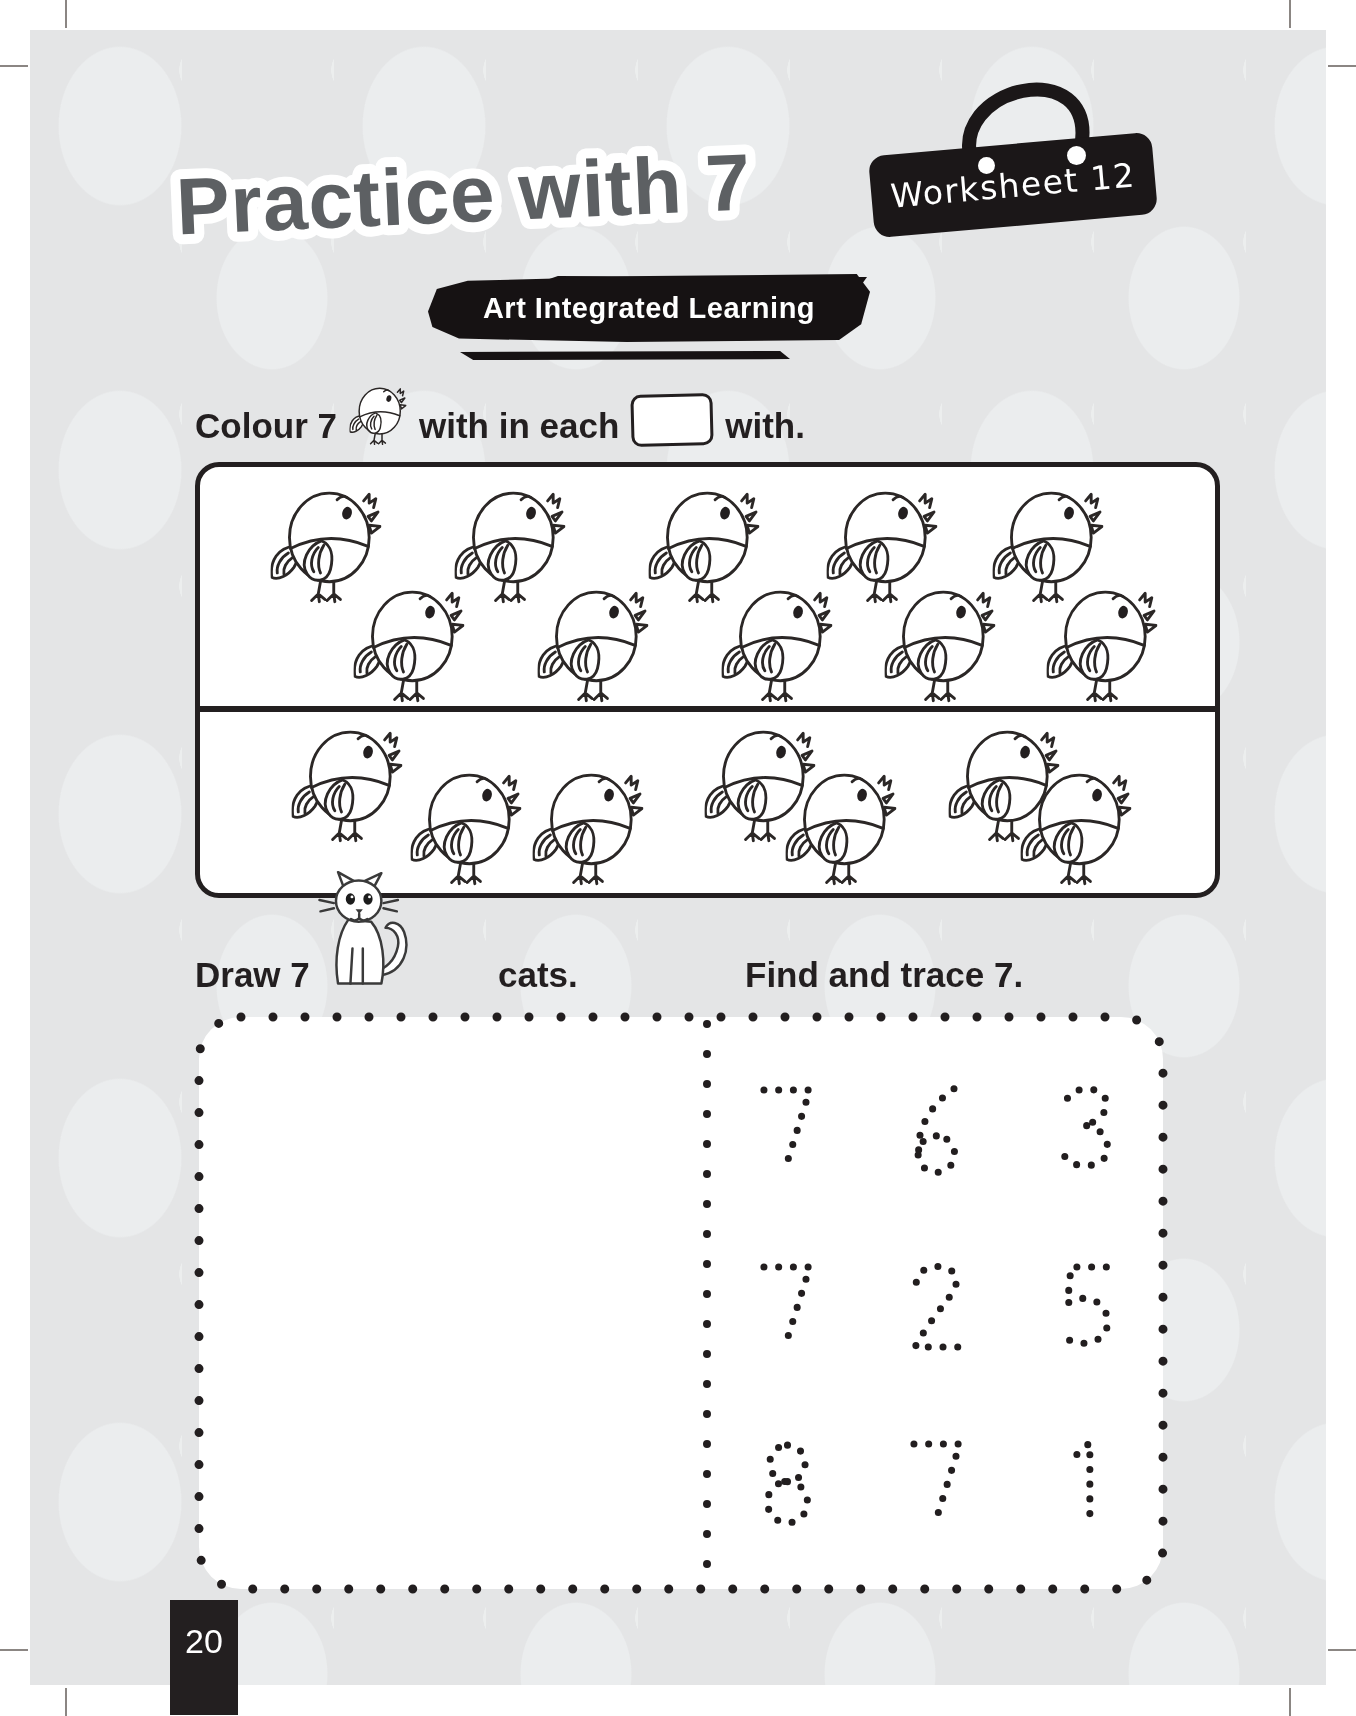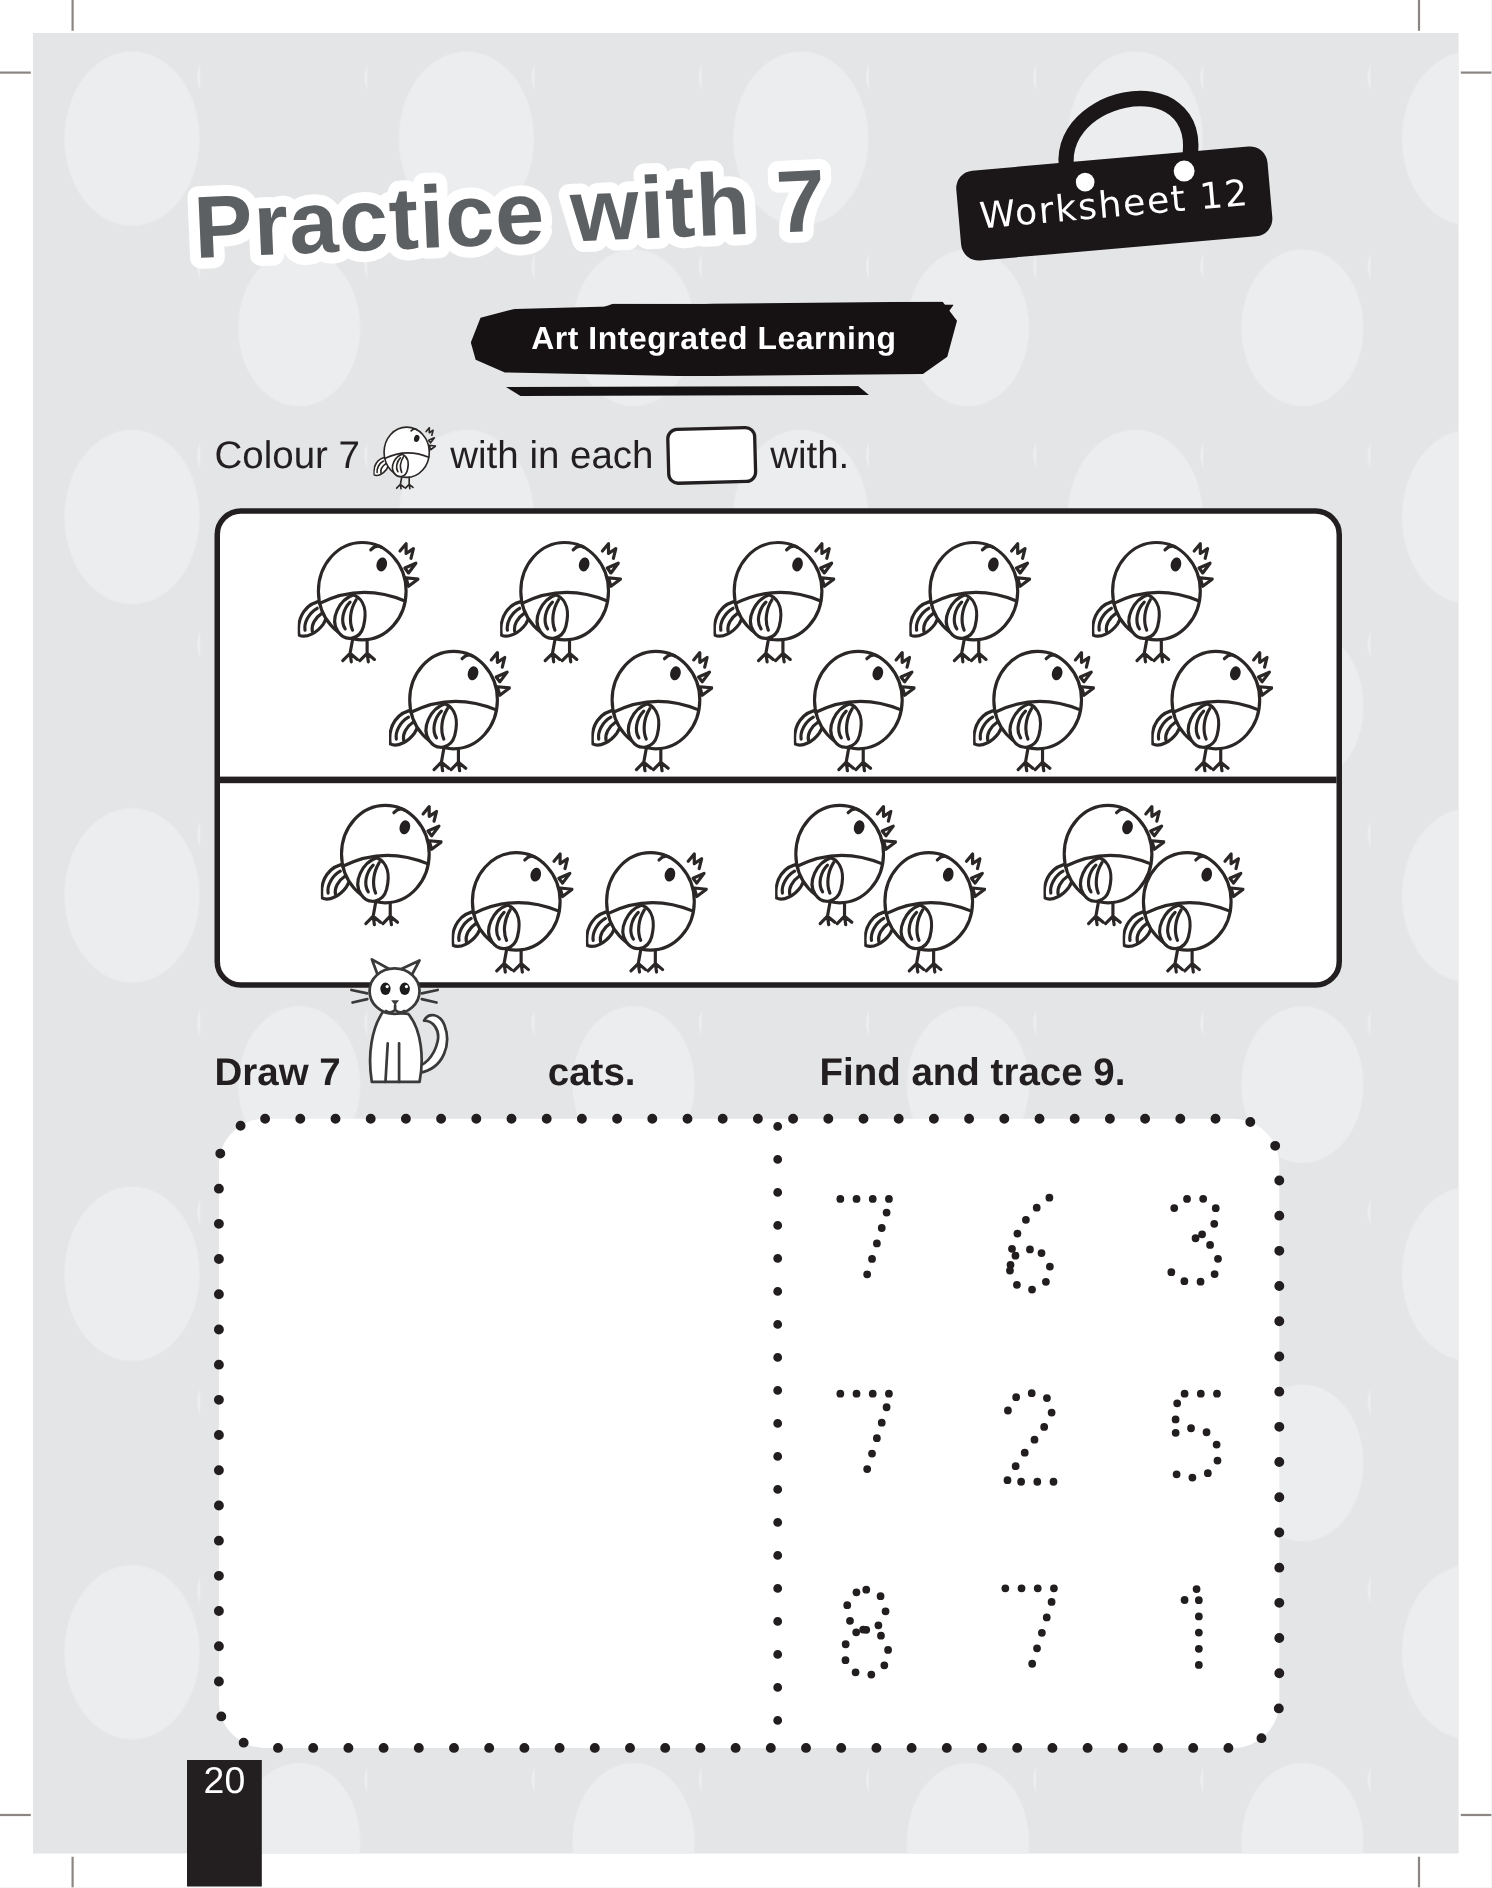"Colour 7" .instr { align-items: center -> flex-end; font-weight: normal -> bold }
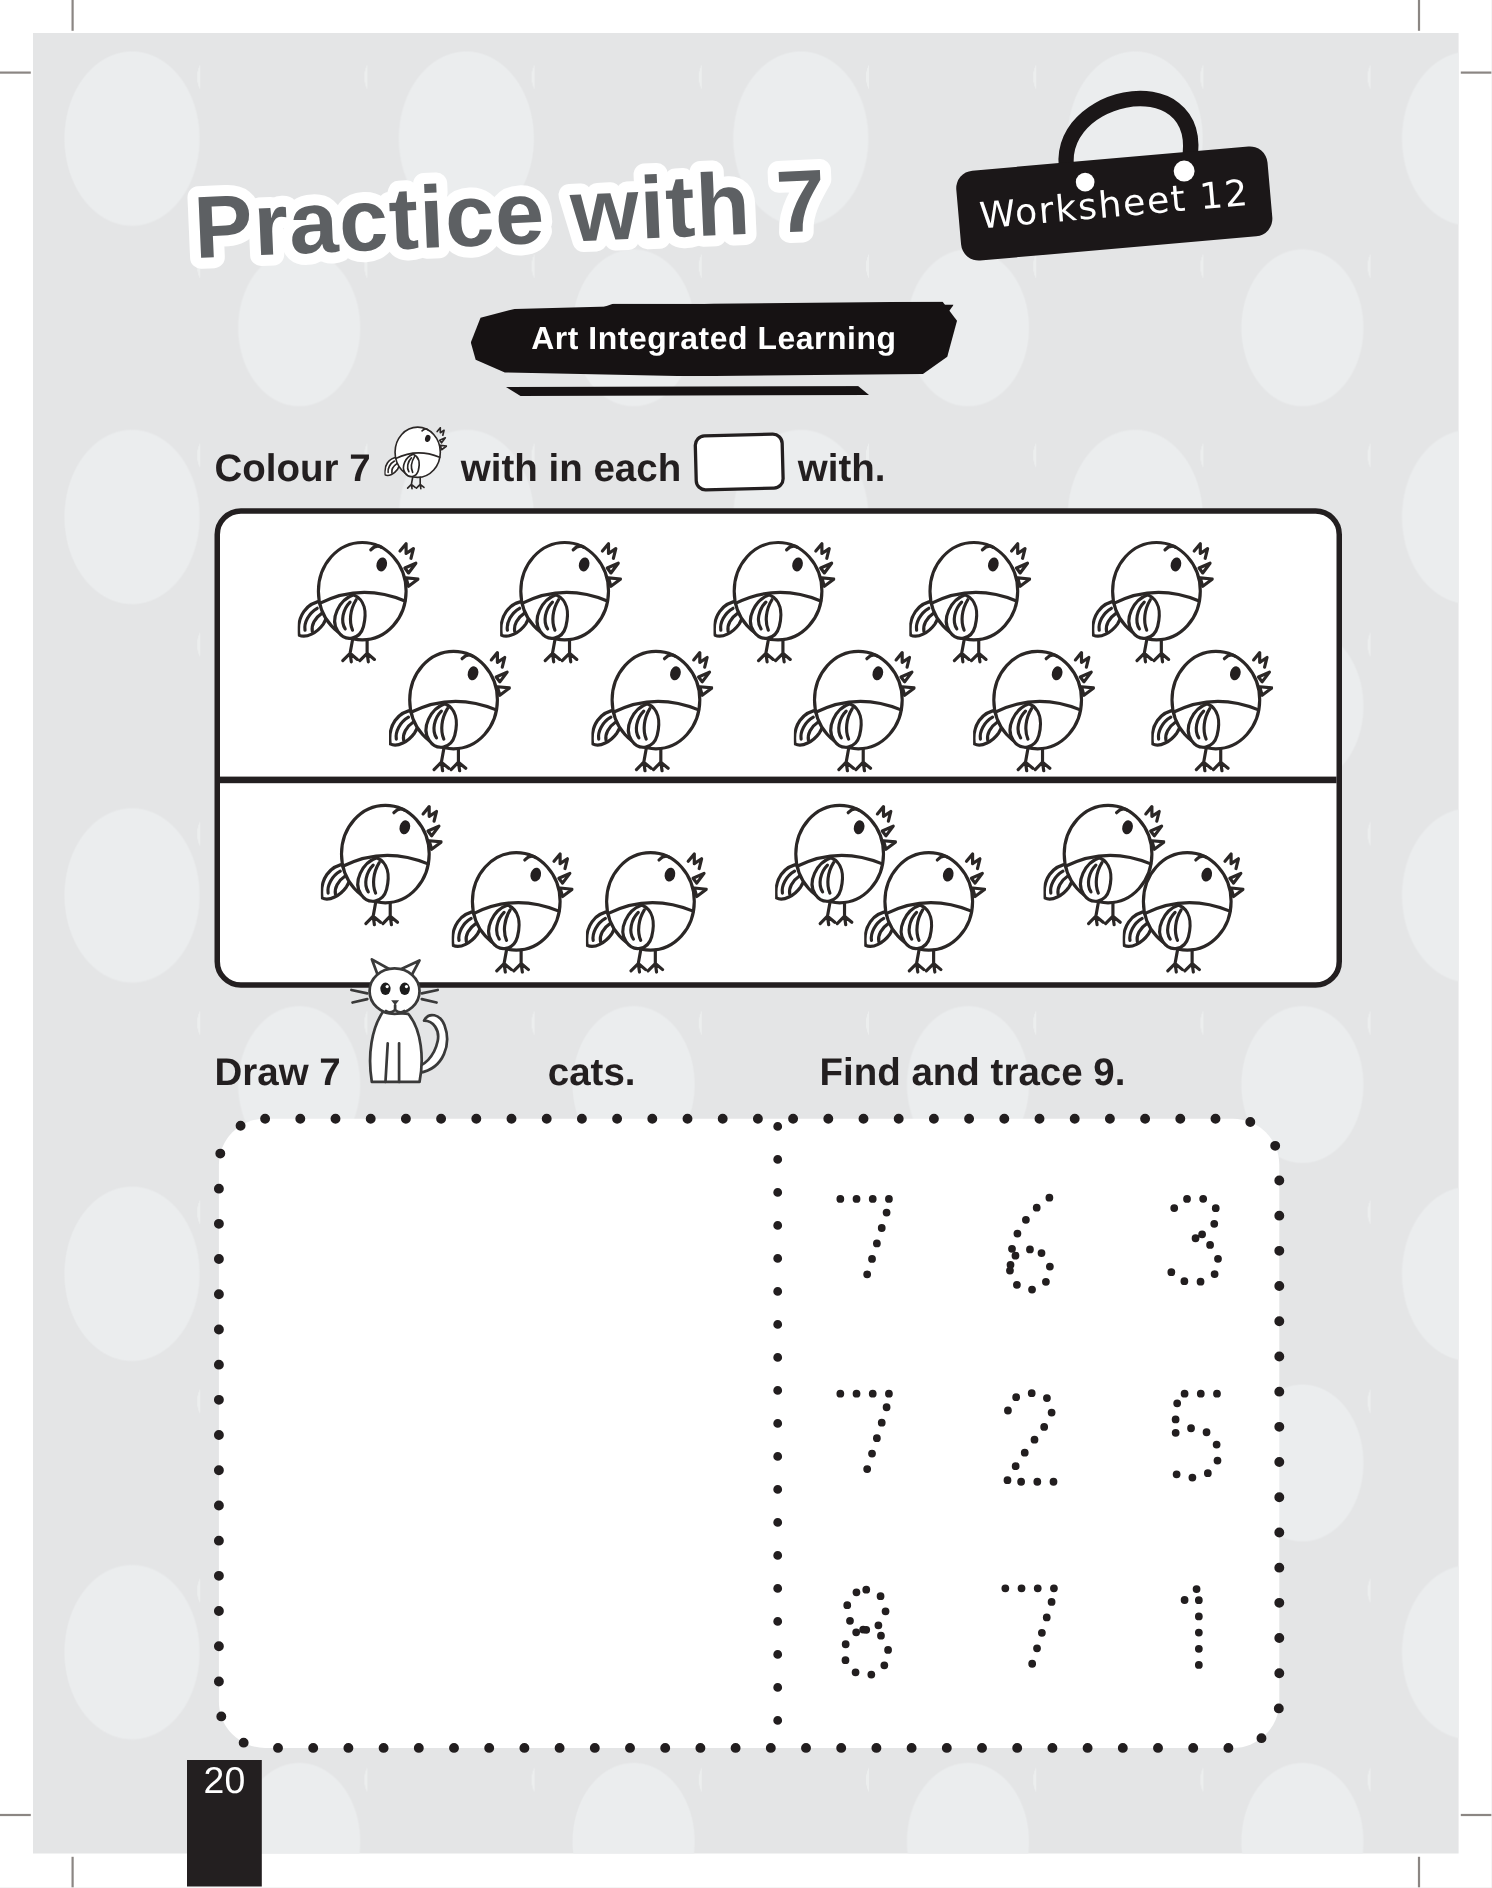"Find and trace 9." div.label { text: 9 -> 7 }
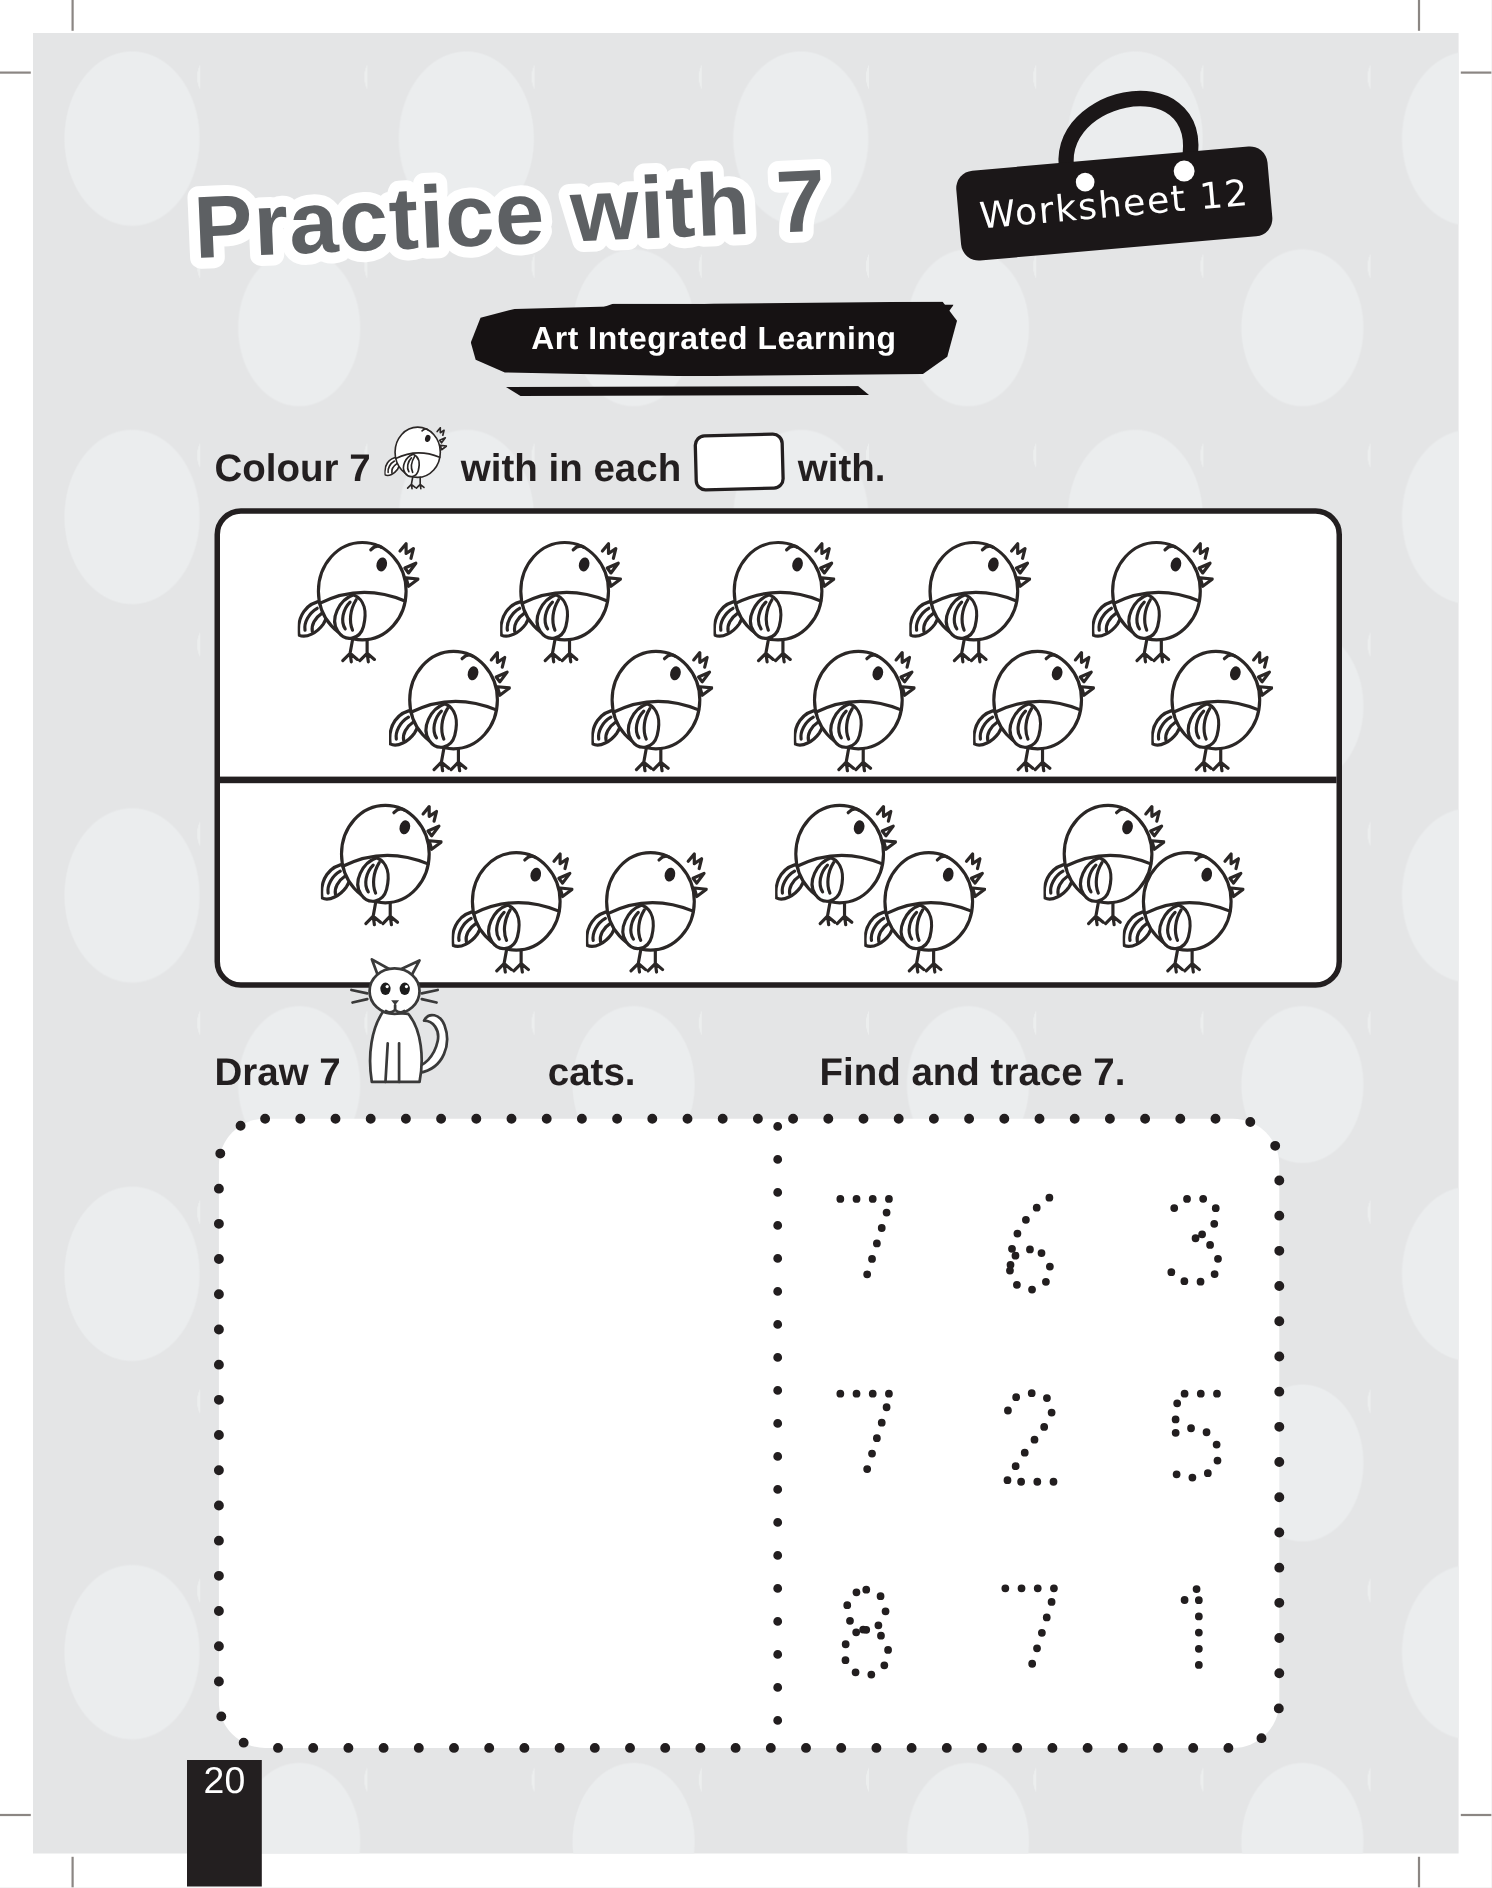"20" .pagenum { padding-top: none -> 22px }
